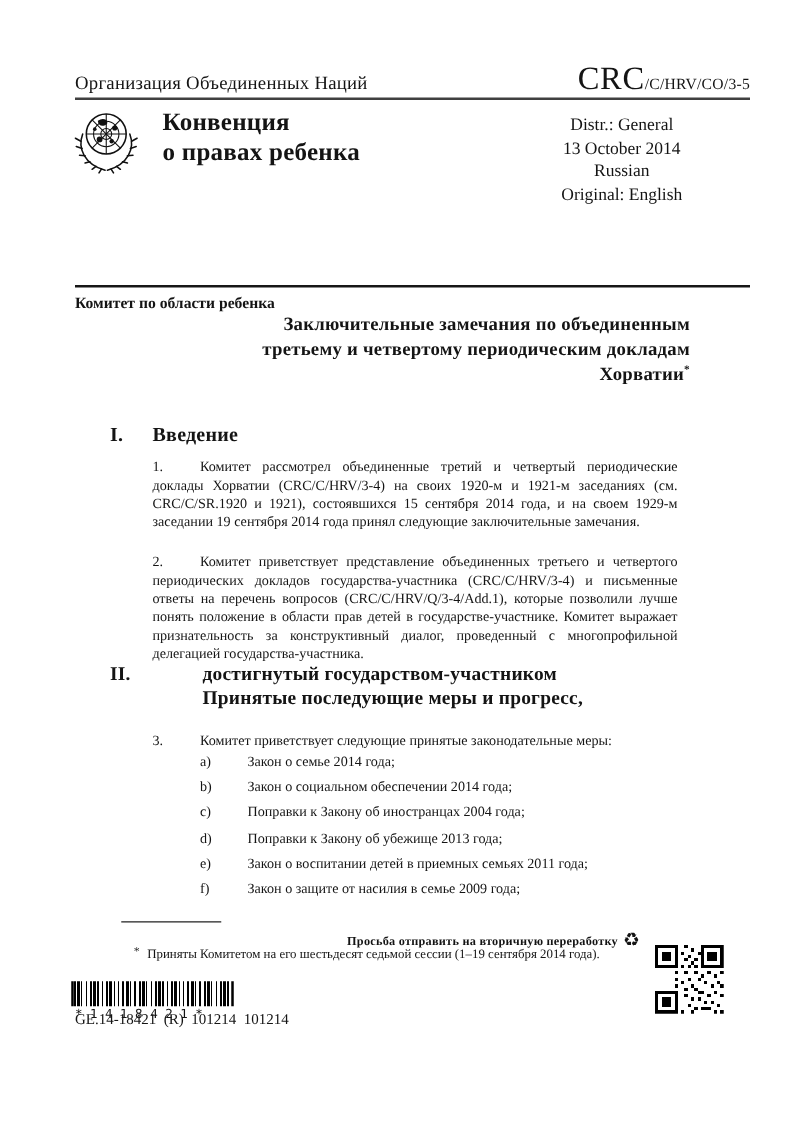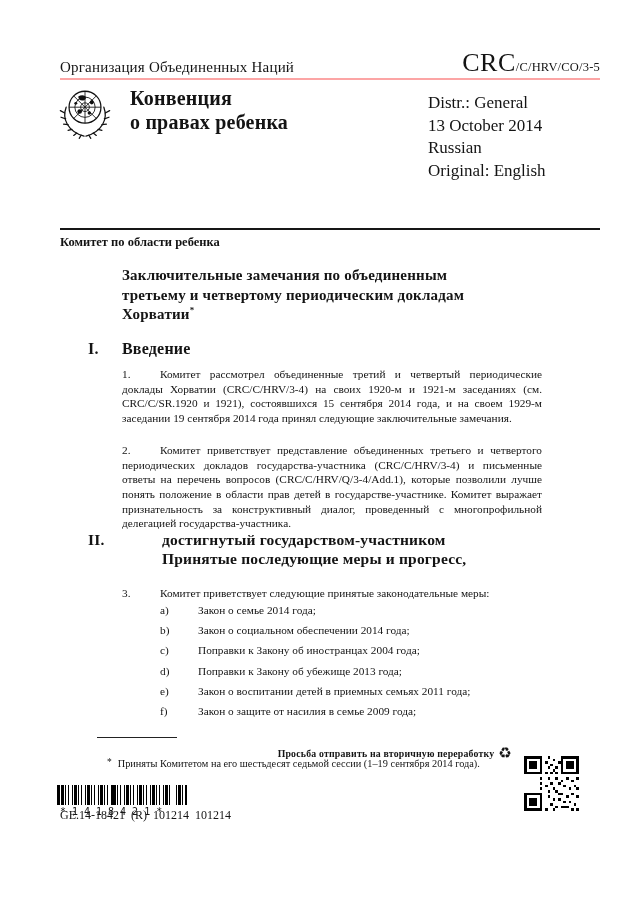"Организация Объединенных Наций" .hdr-row1 { border-bottom: 2px solid #fca5a5 -> 2px solid #404040 }
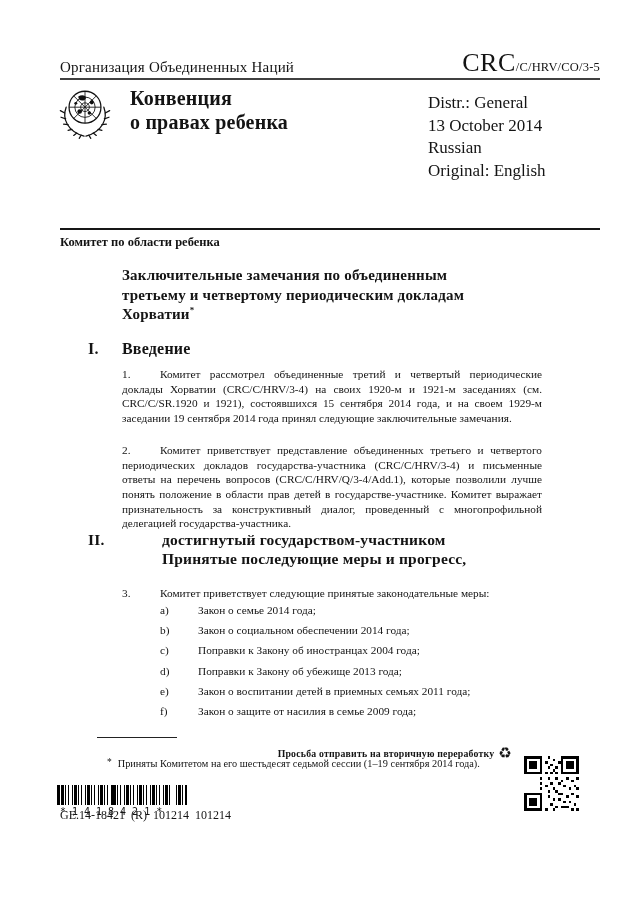"Distr.: General" .meta { font-size: 17px -> 14px; left: 428px -> 449px; text-align: none -> center }
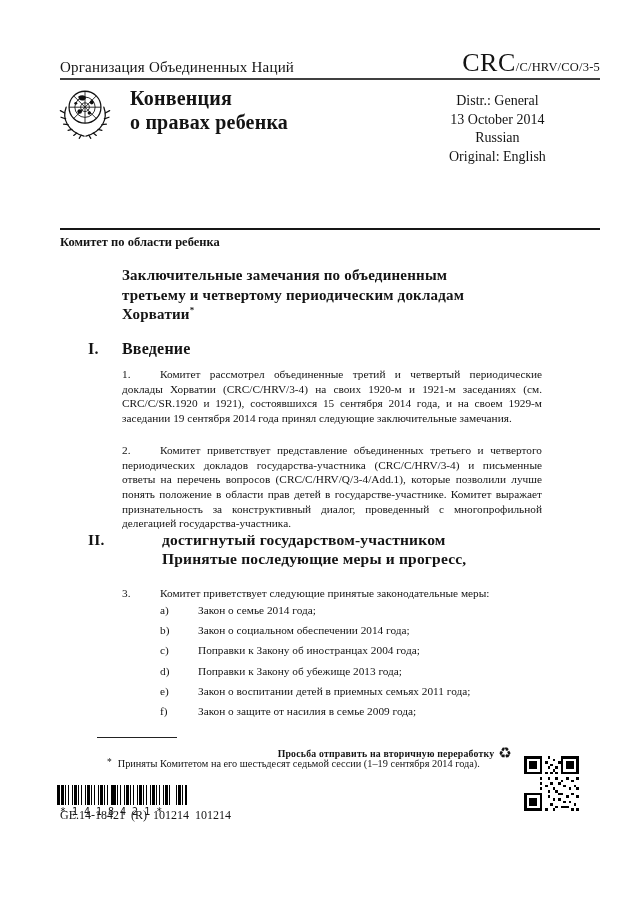"Заключительные замечания по объединенным" .doc-title { text-align: none -> right; top: 266px -> 251px }
